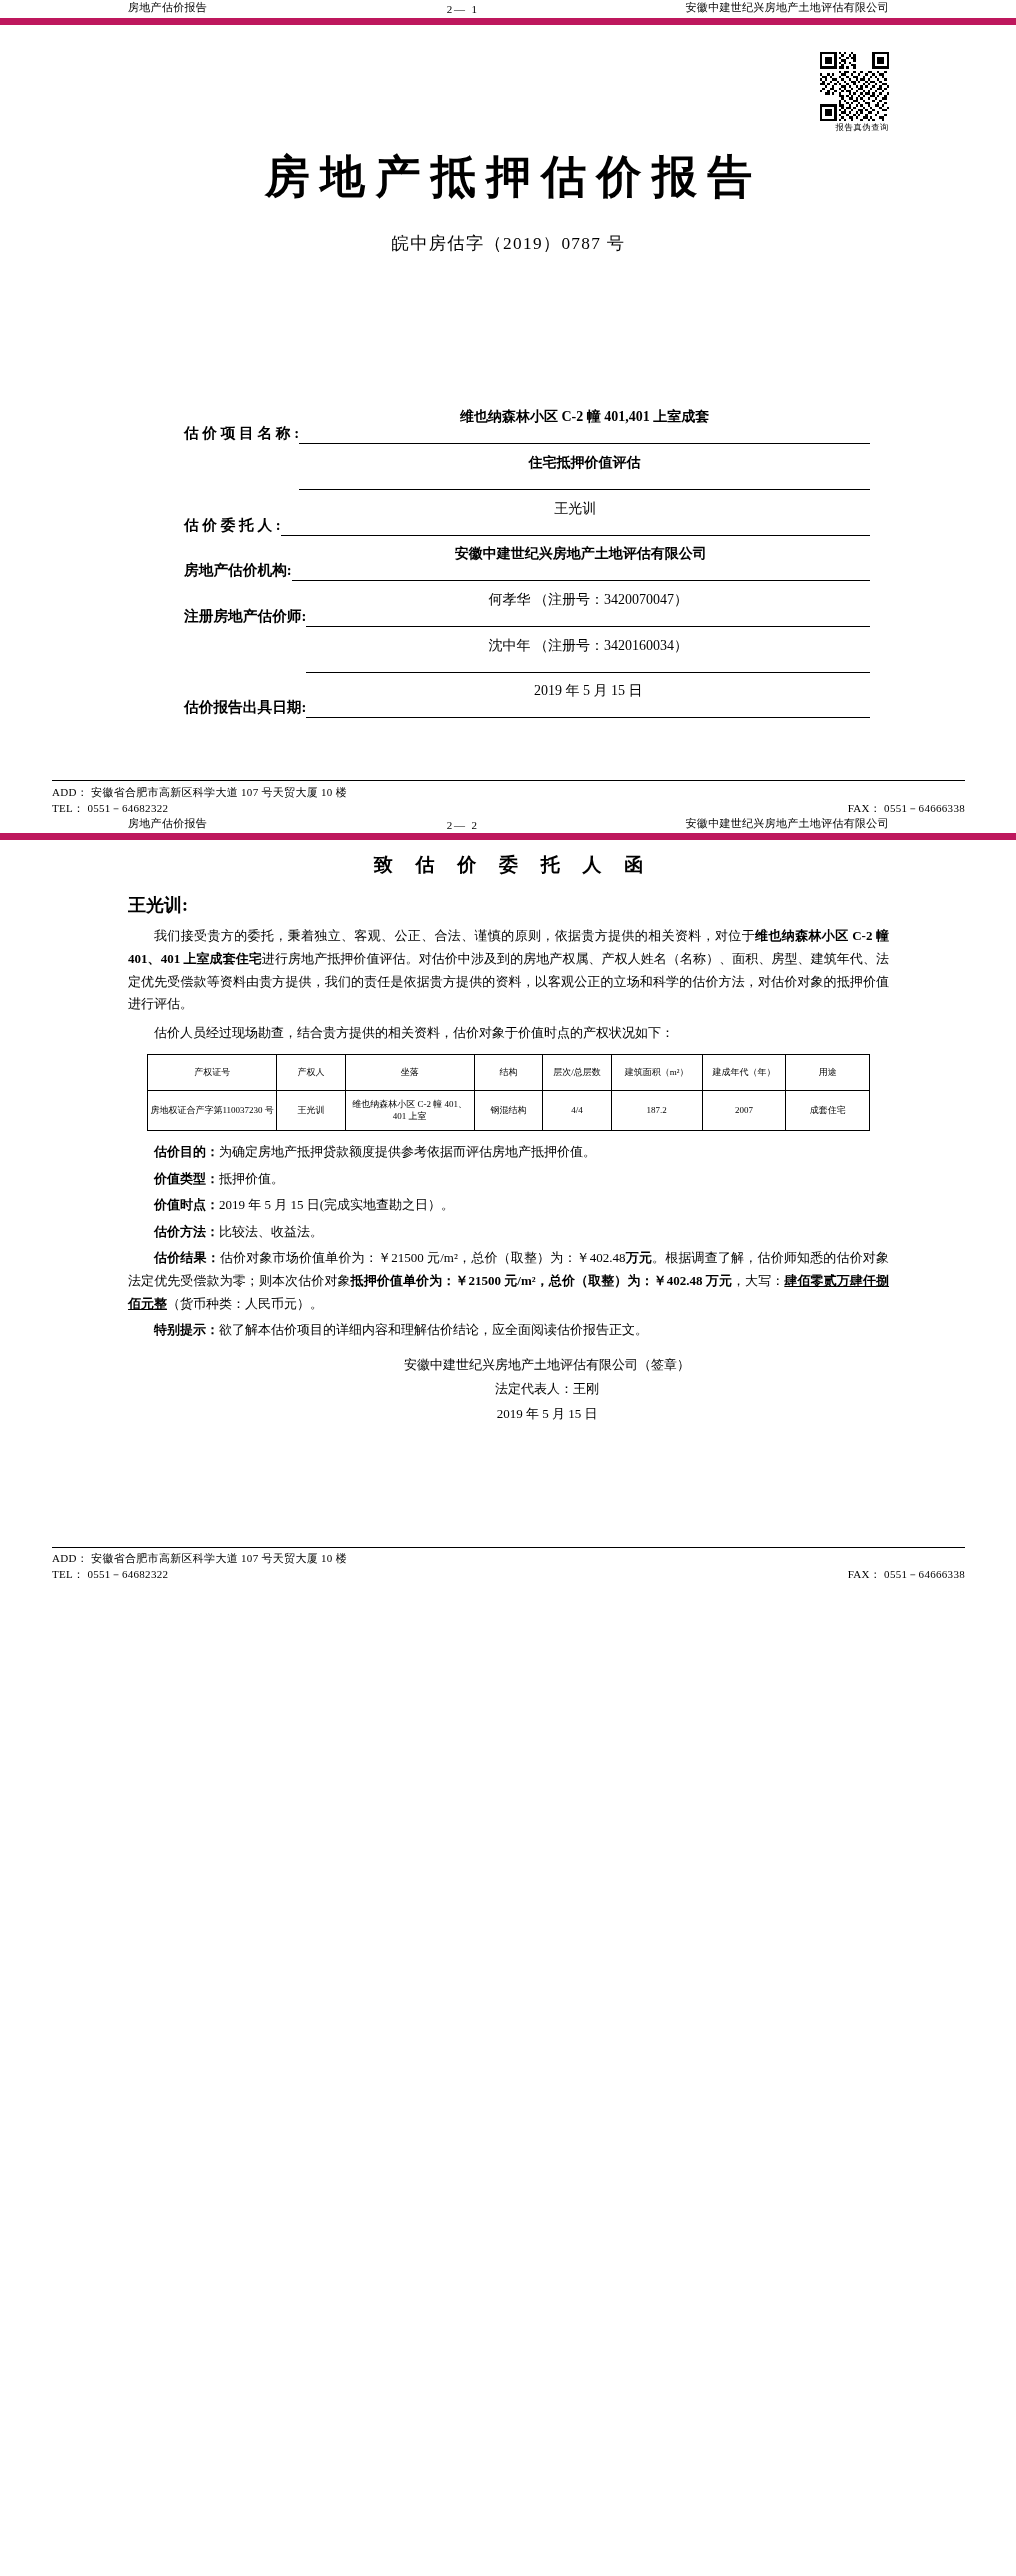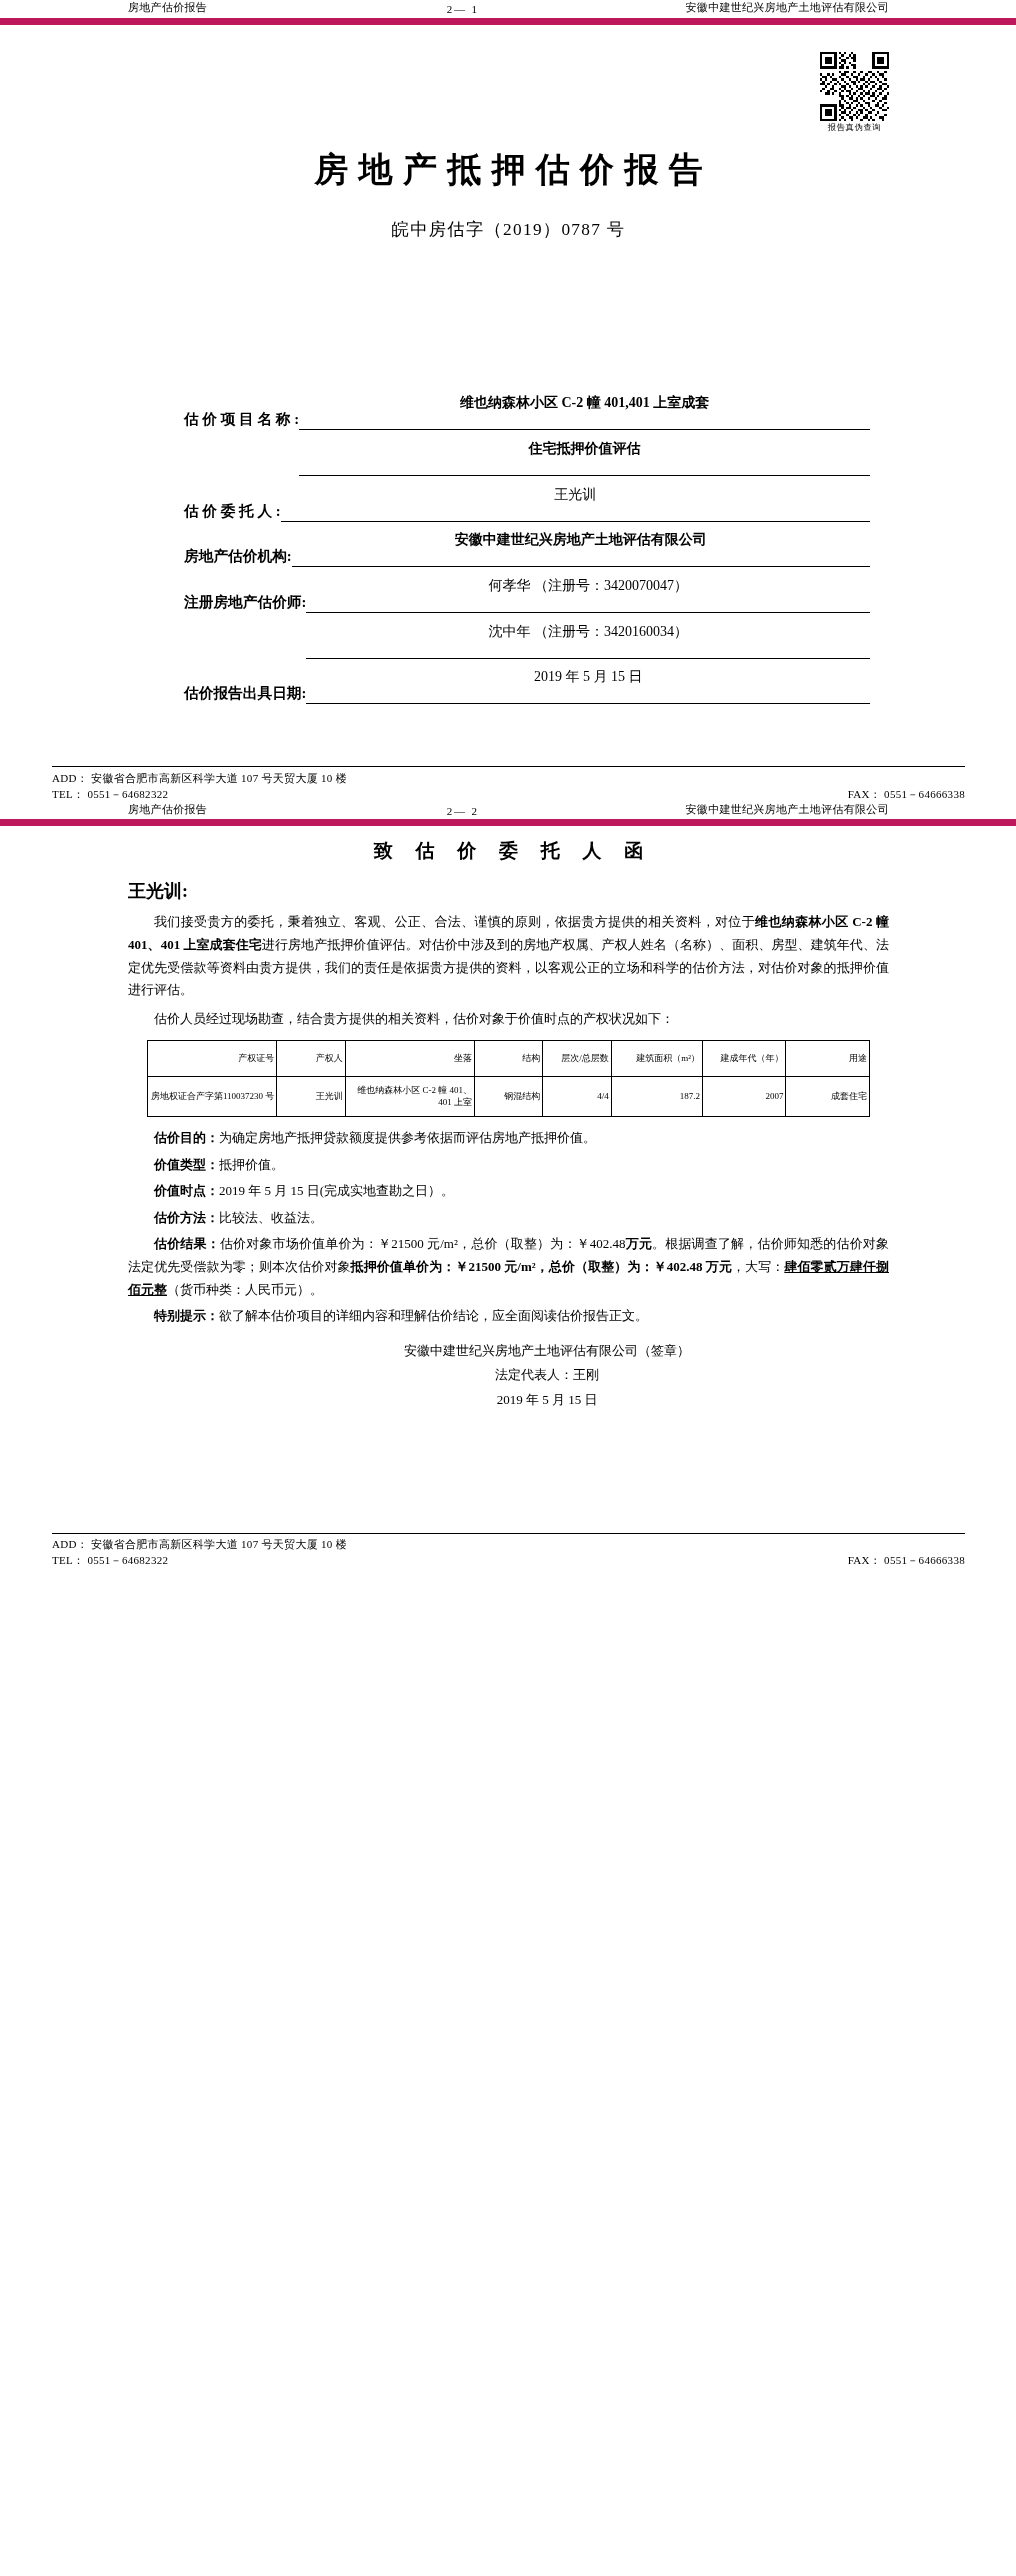"报告真伪查询" .qr-box { text-align: center -> right }
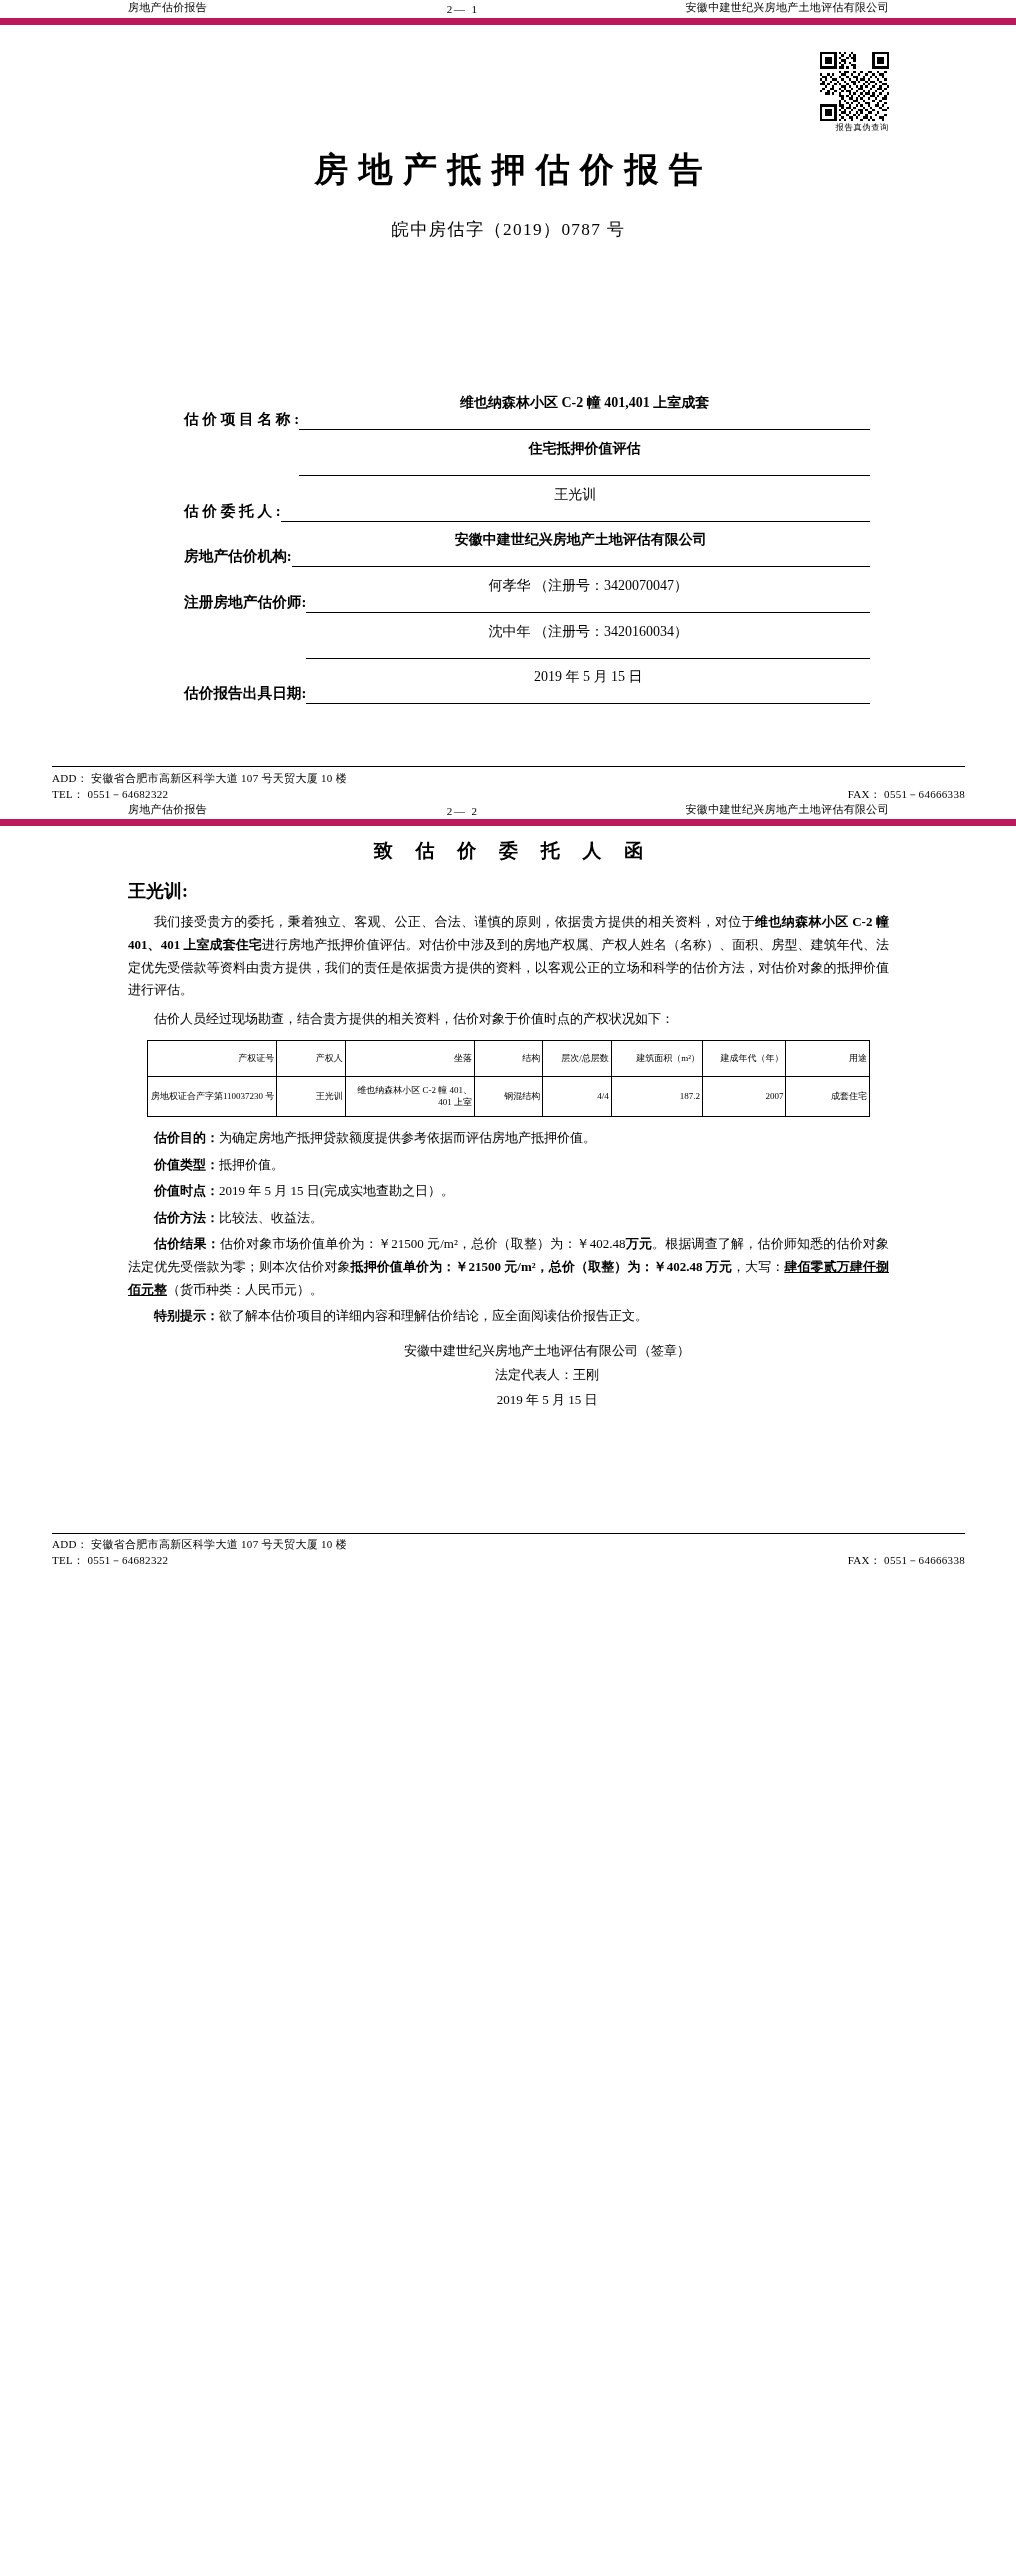"房地产抵押估价报告" .cover-title { font-size: 34px -> 45px }
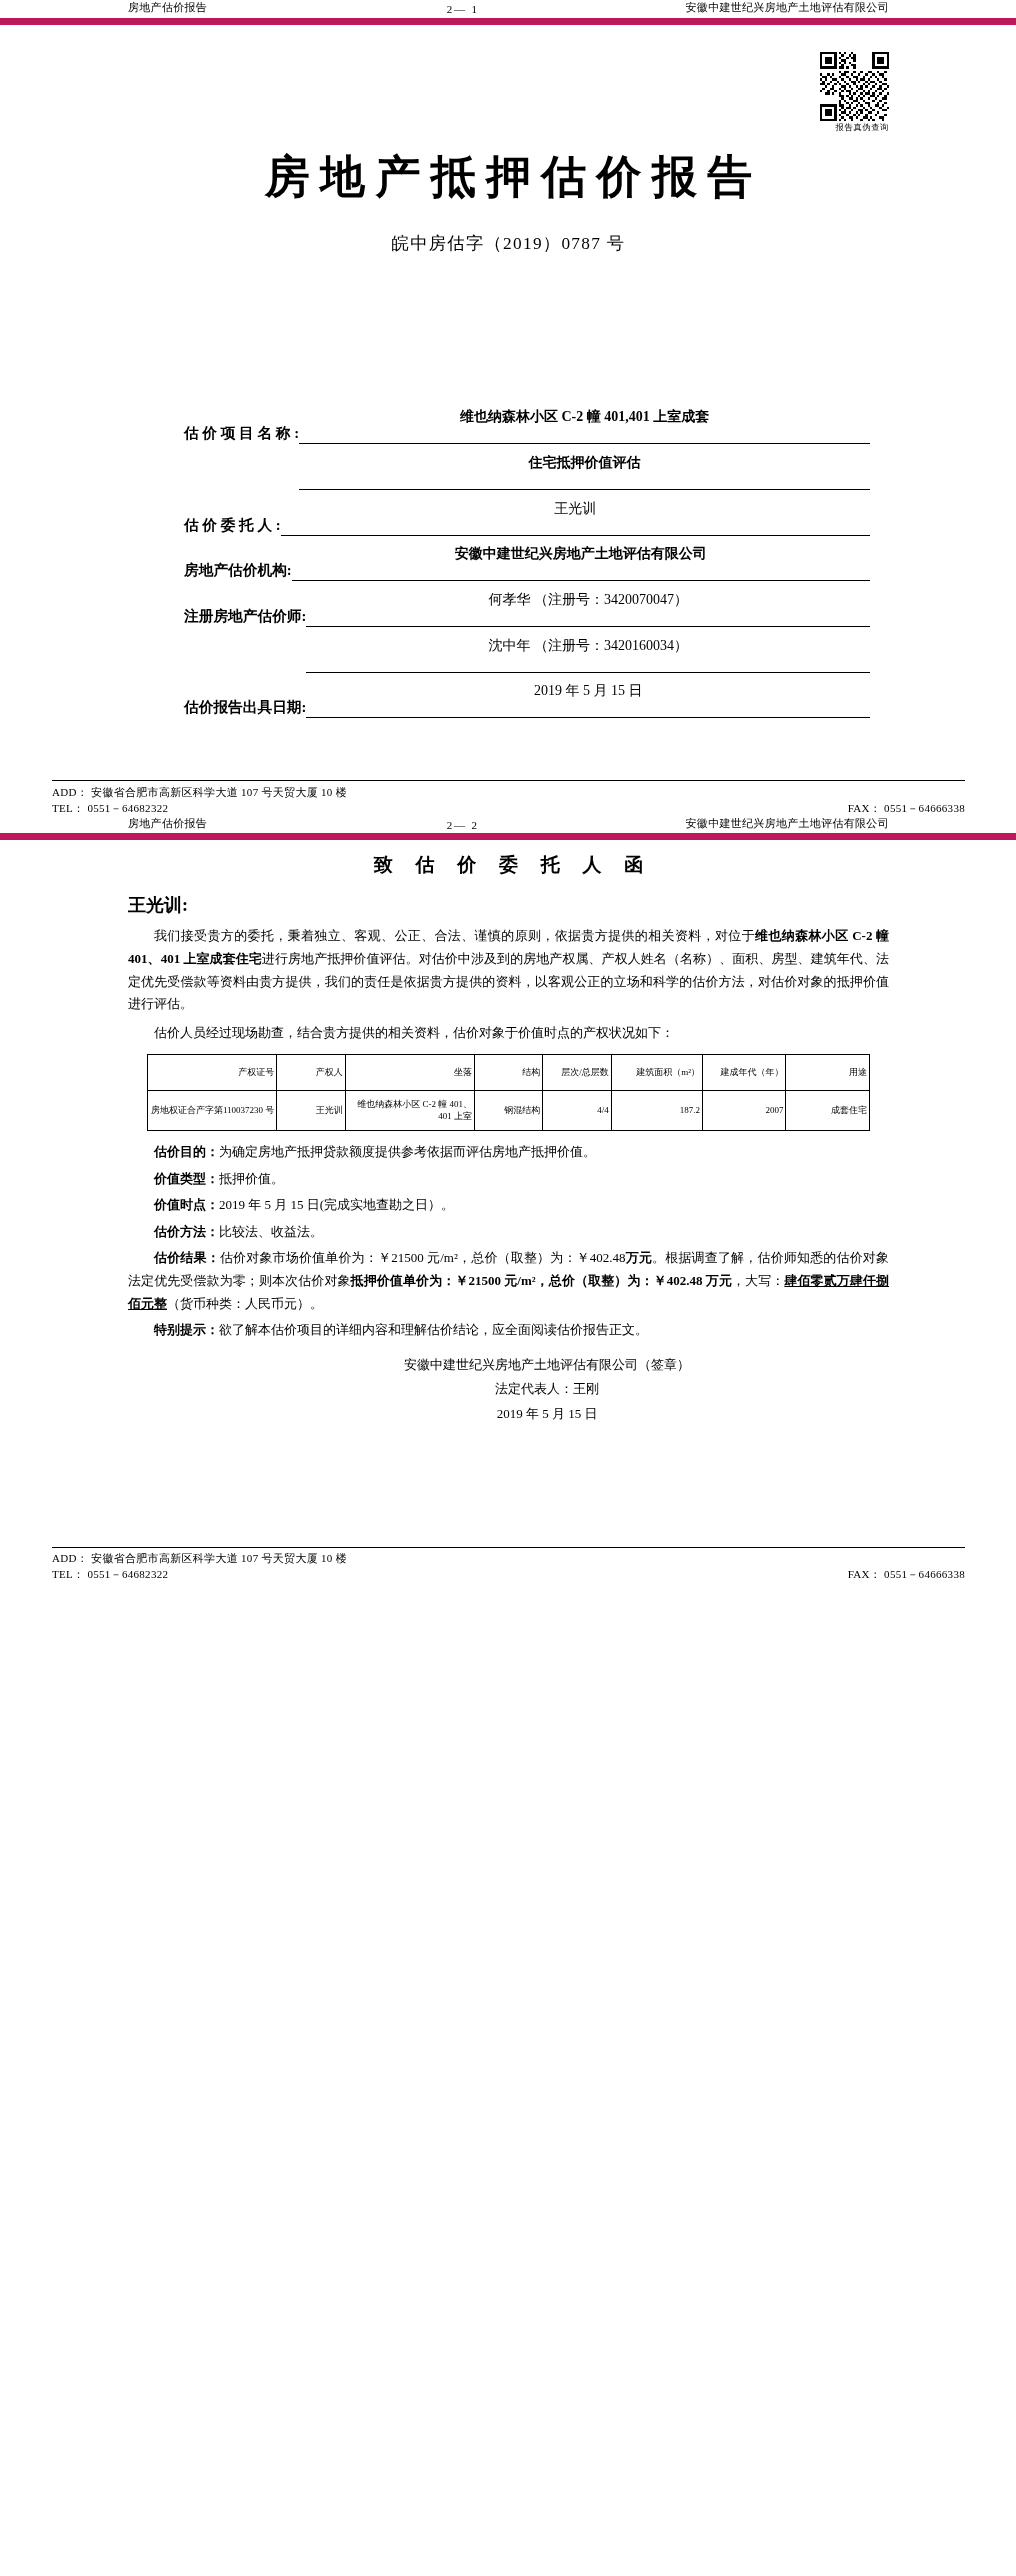"产权证号" table.prop th, table.prop td { text-align: right -> center }
